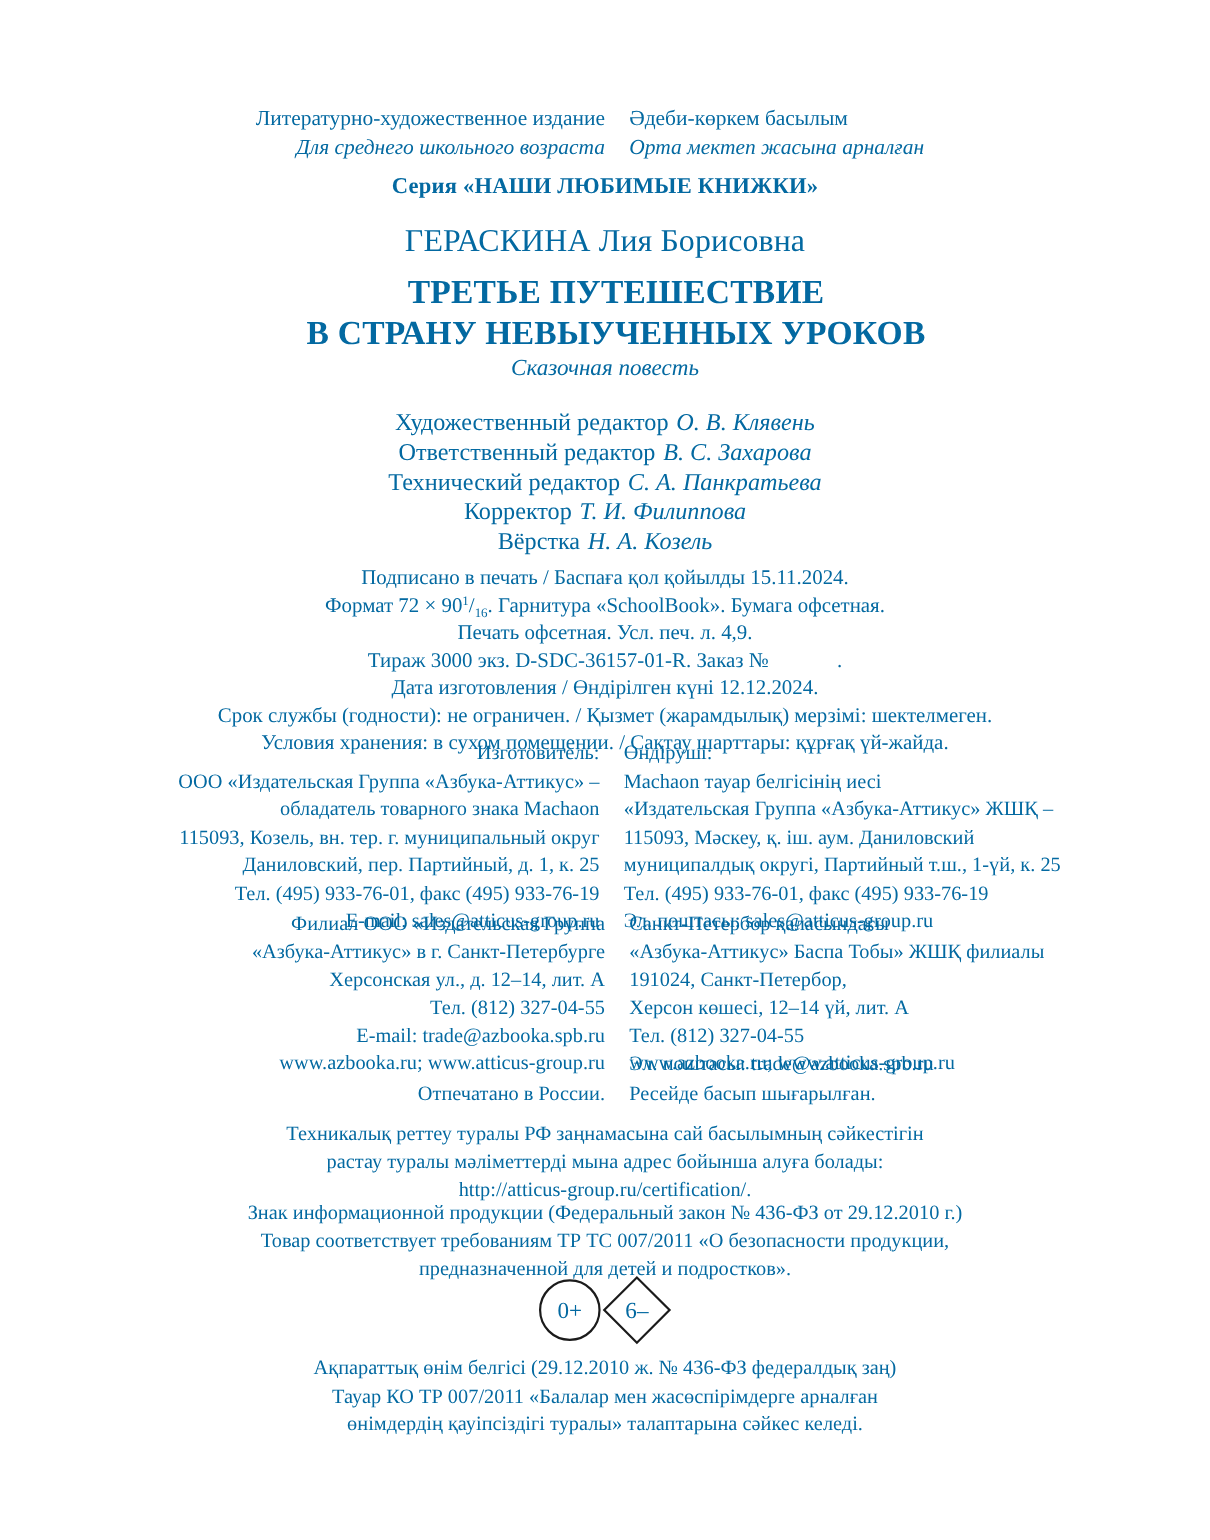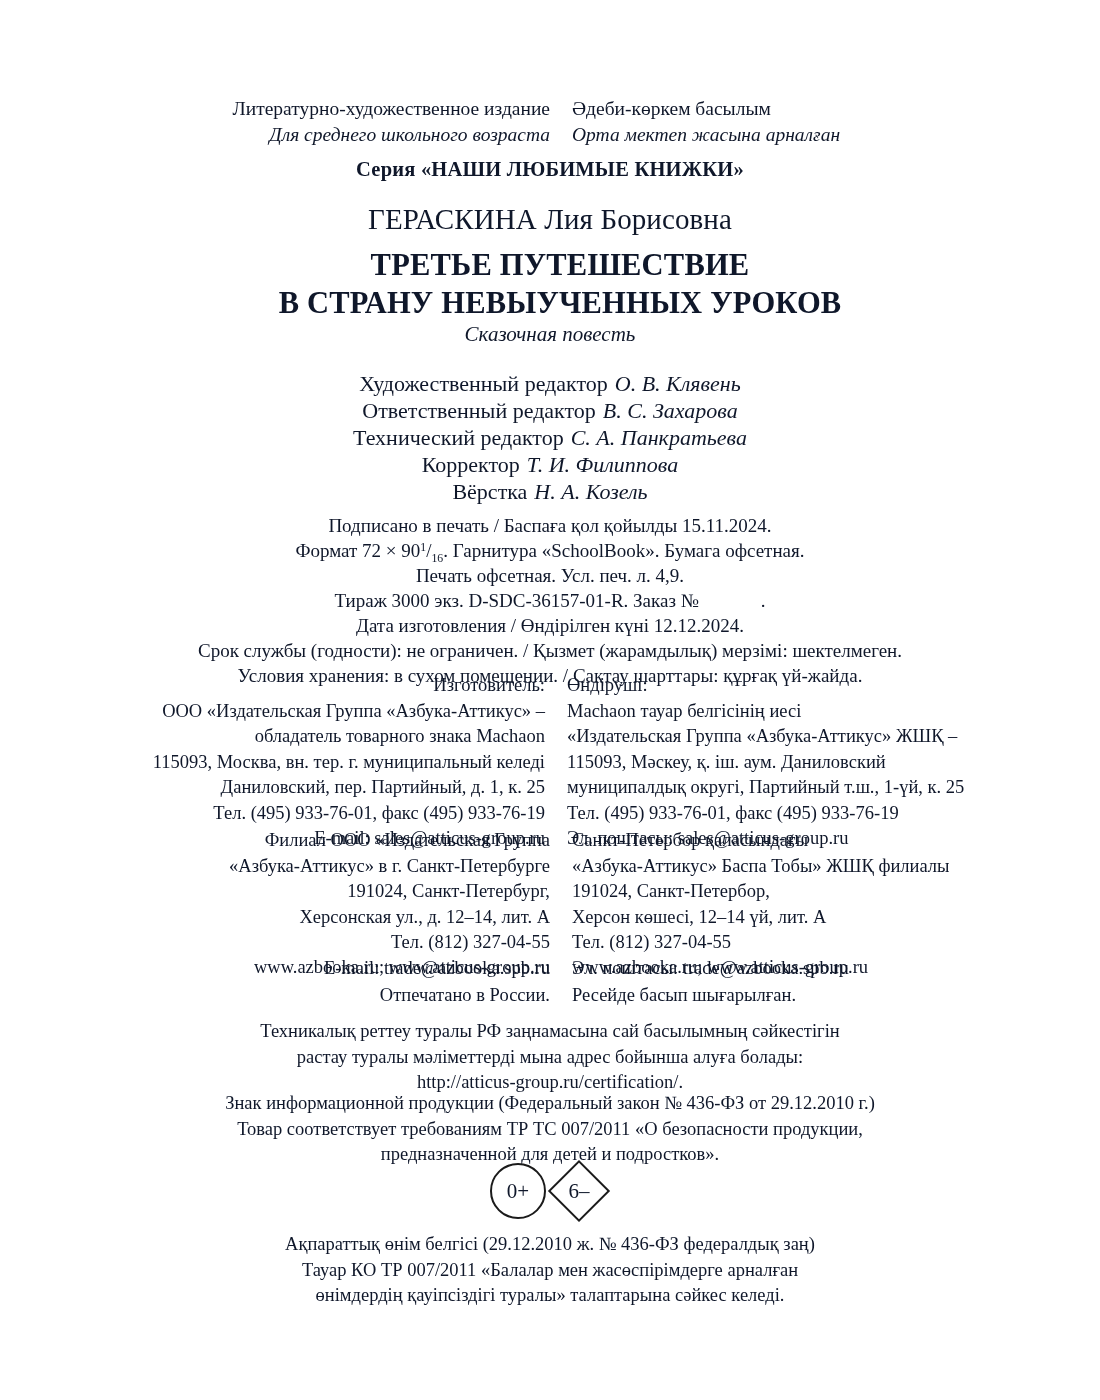"Литературно-художественное издание" .page { color: #0f172a -> #0369a1 }
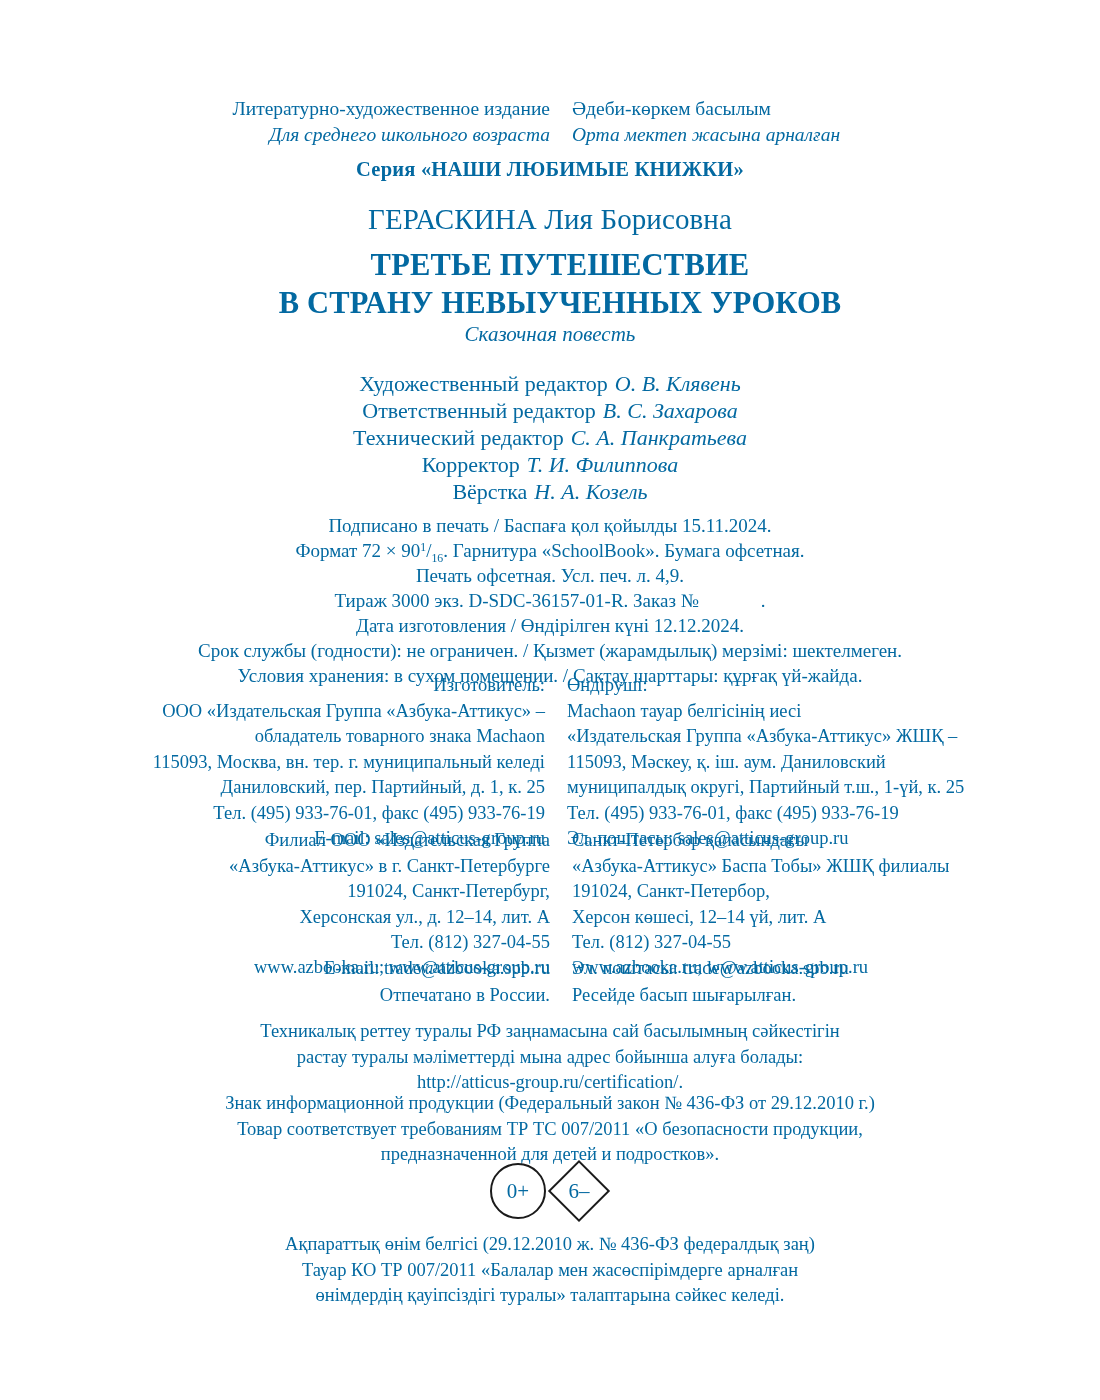"115093, Москва, вн. тер. г." div { text: Москва, вн. тер. г. муниципальный келеді -> Козель, вн. тер. г. муниципальный округ }
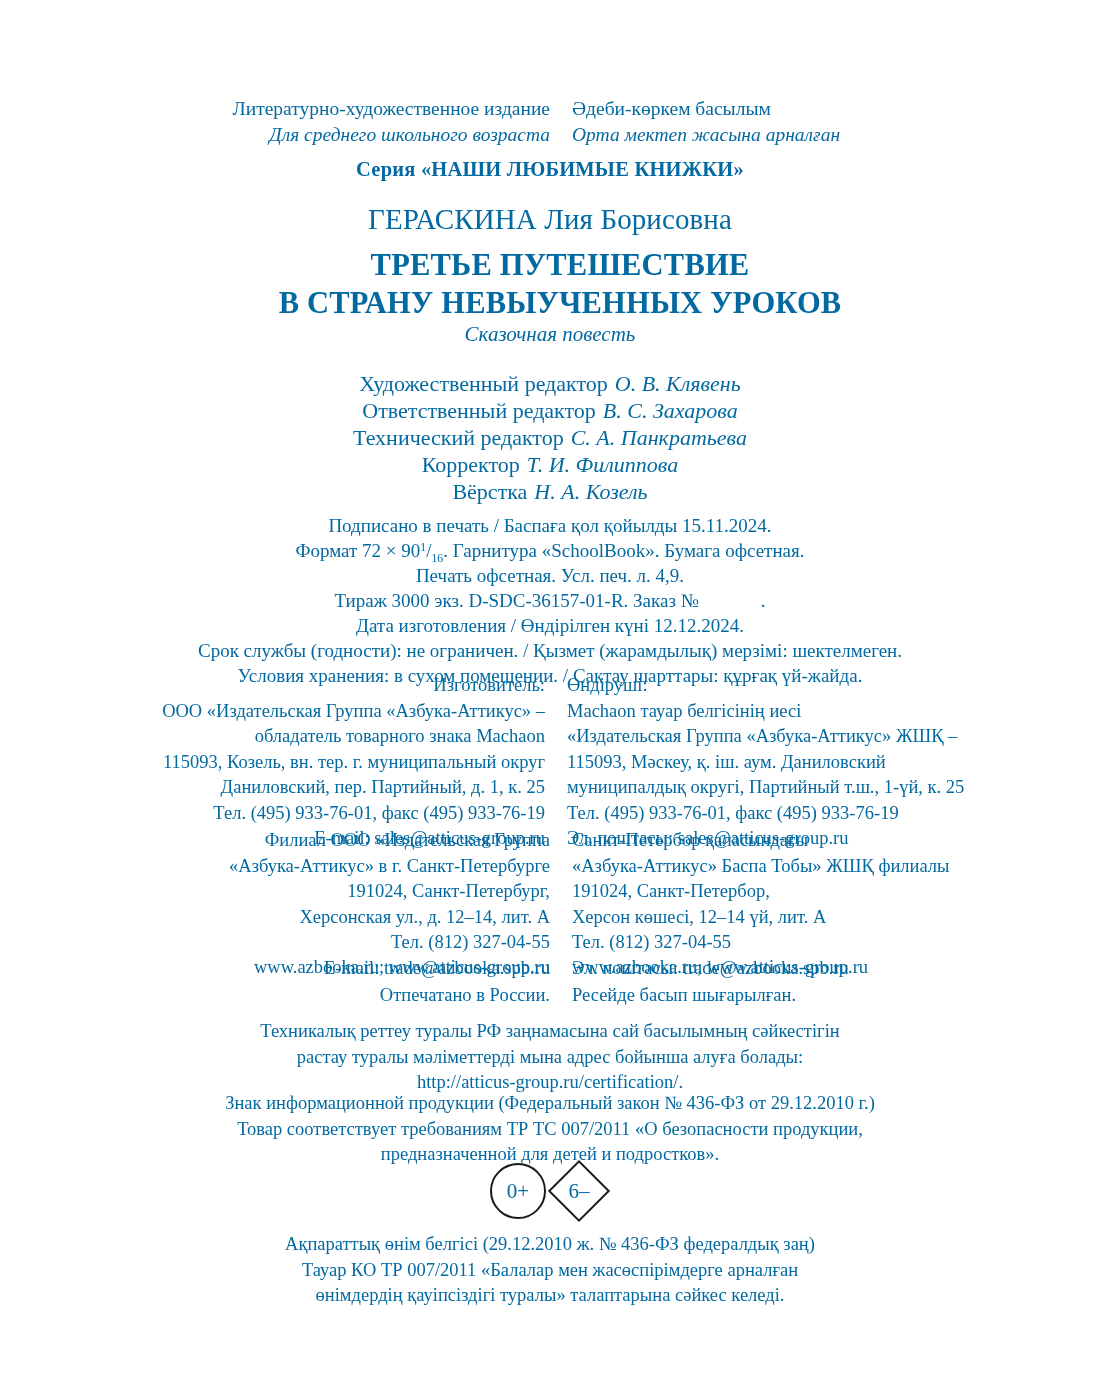"191024, Санкт-Петербург," div { html: <div>191024, Санкт-Петербург,</div> -> none }
